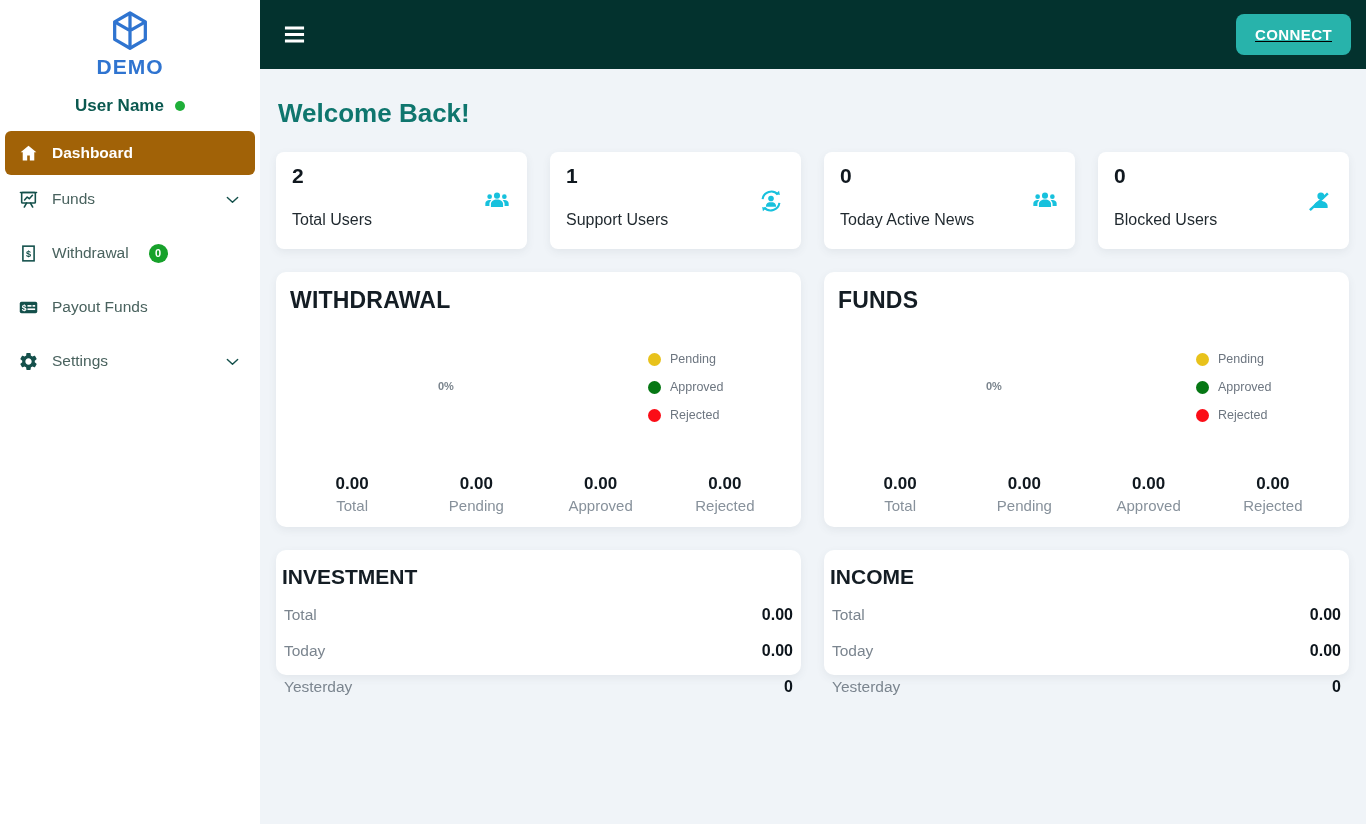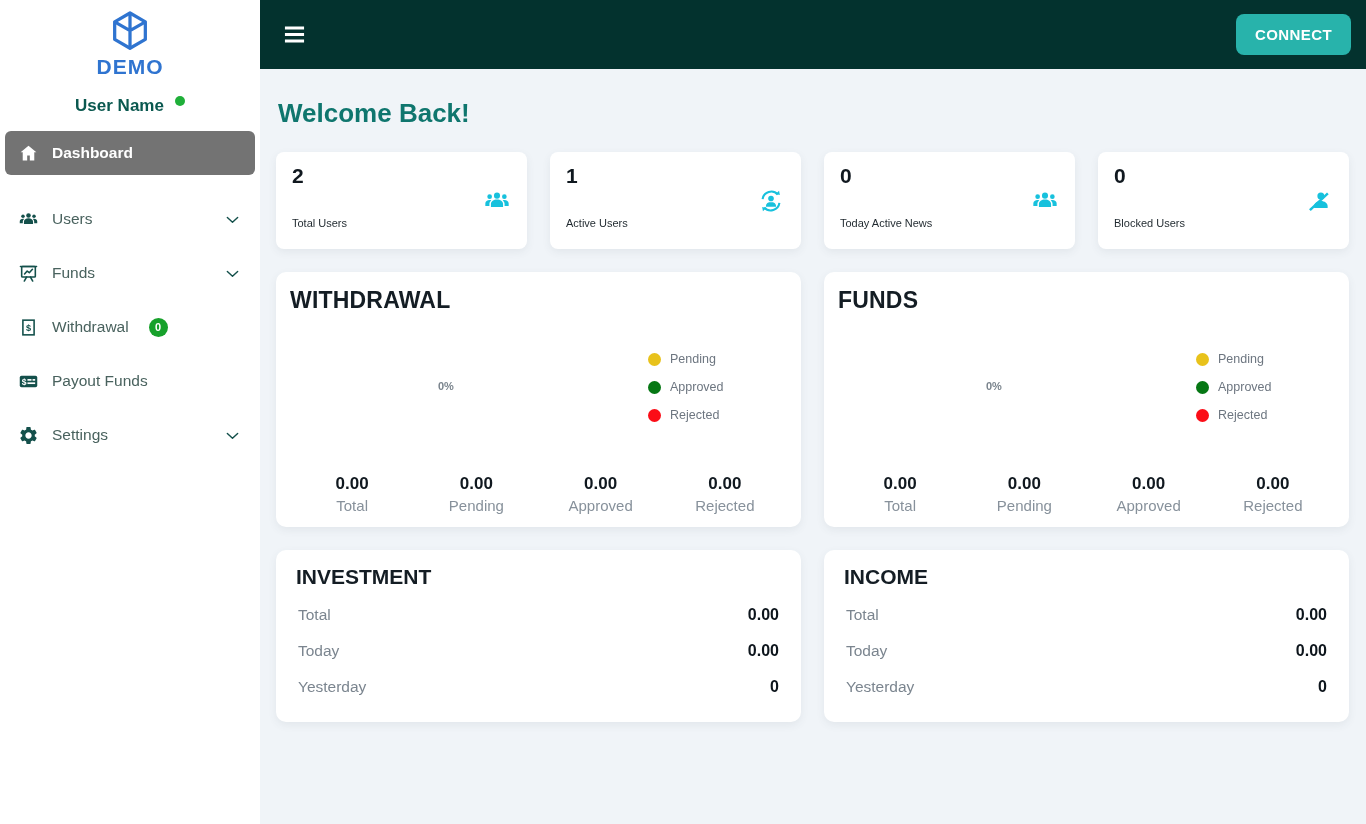"CONNECT" .topbar { text-decoration: none -> underline }
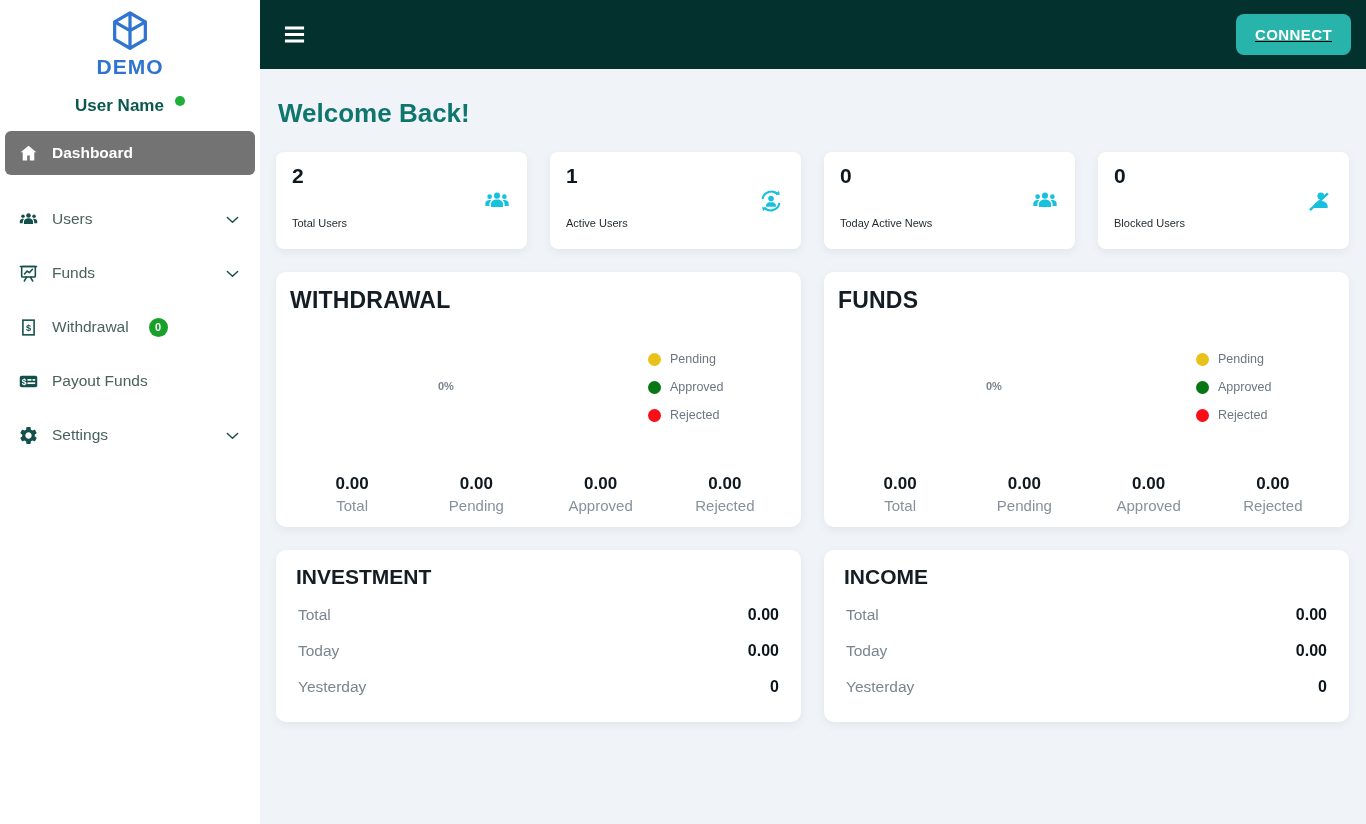"User Name" .user-line { align-items: flex-start -> center }
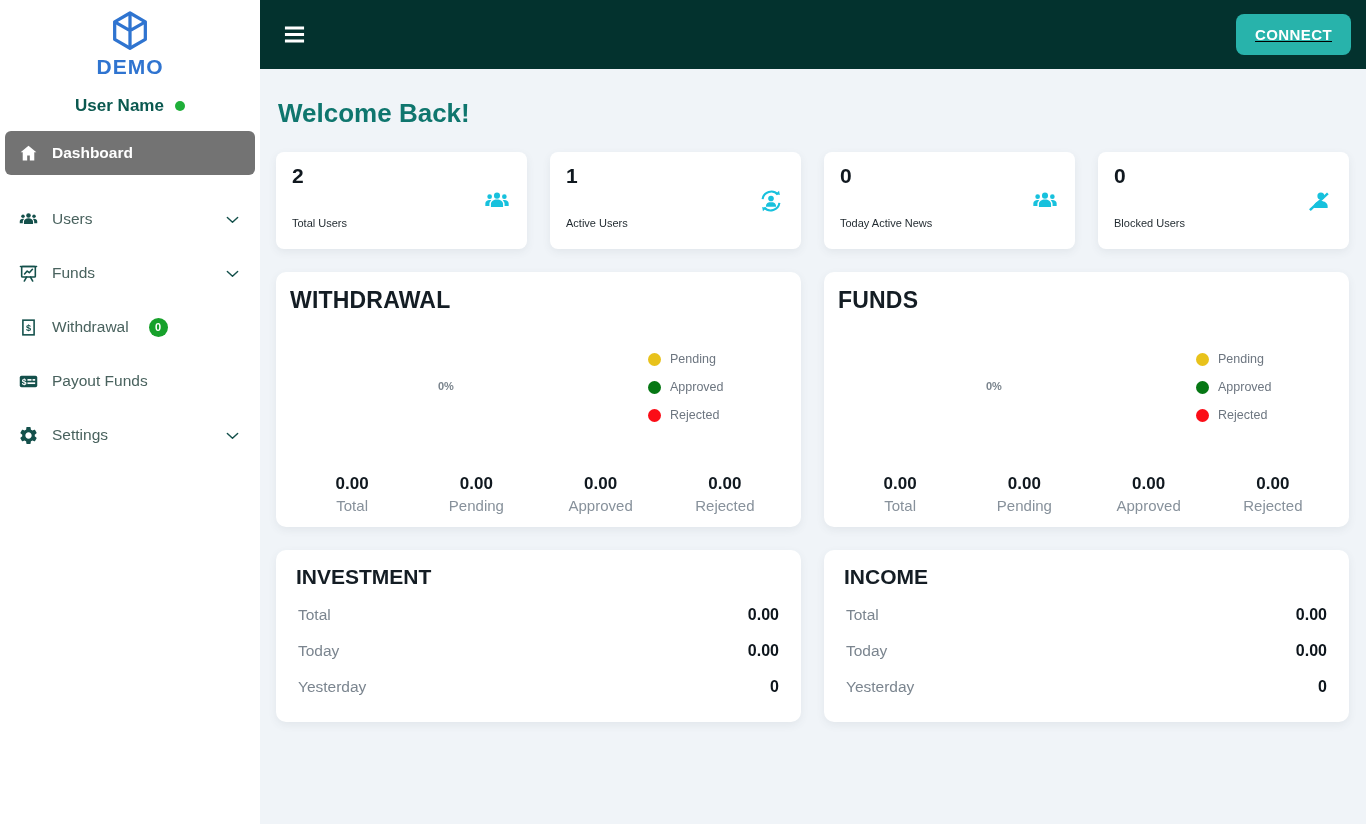"Dashboard" .nav-item.active { background: #737373 -> #a16207; margin: 0 5px 22px -> 0 5px 2px }
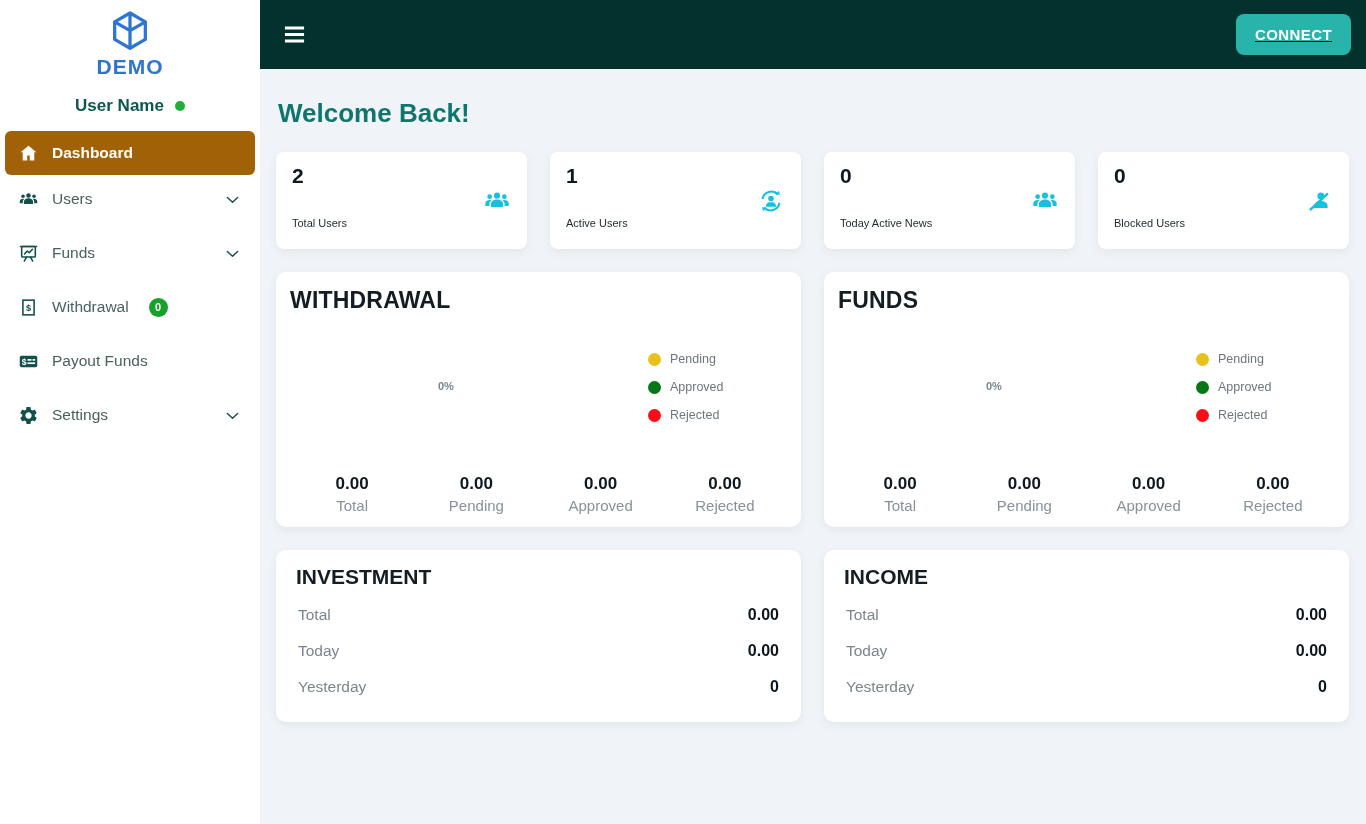"Users" div.nav-item { html: <div> <span> <svg> <circle></circle> <circle></circle> <circle></circle> <path></path> <path></path> <path></path> </svg> </span> <span>Users</span> <span> <svg> <path></path> </svg> </span> </div> -> none }
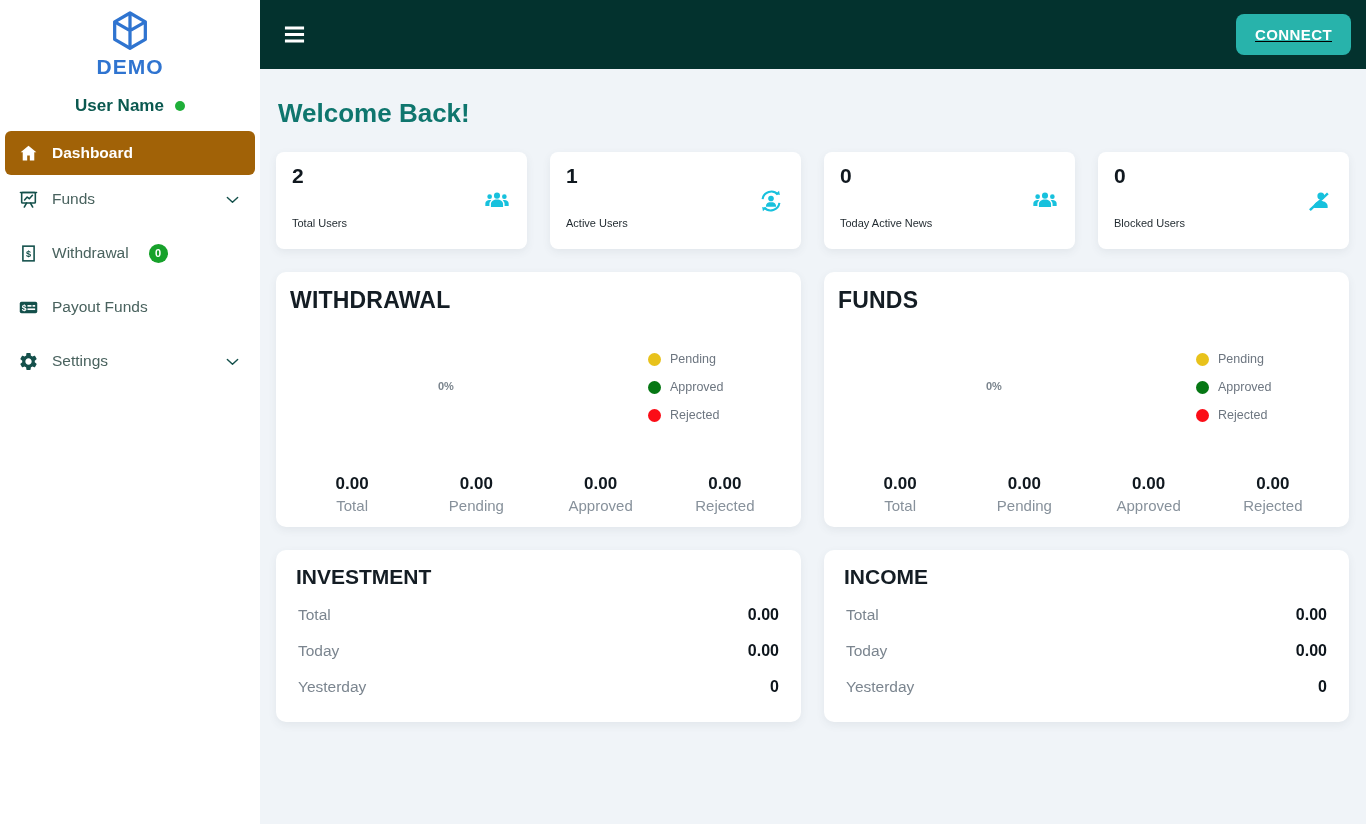"Total Users" .stat-label { font-size: 11px -> 16px }
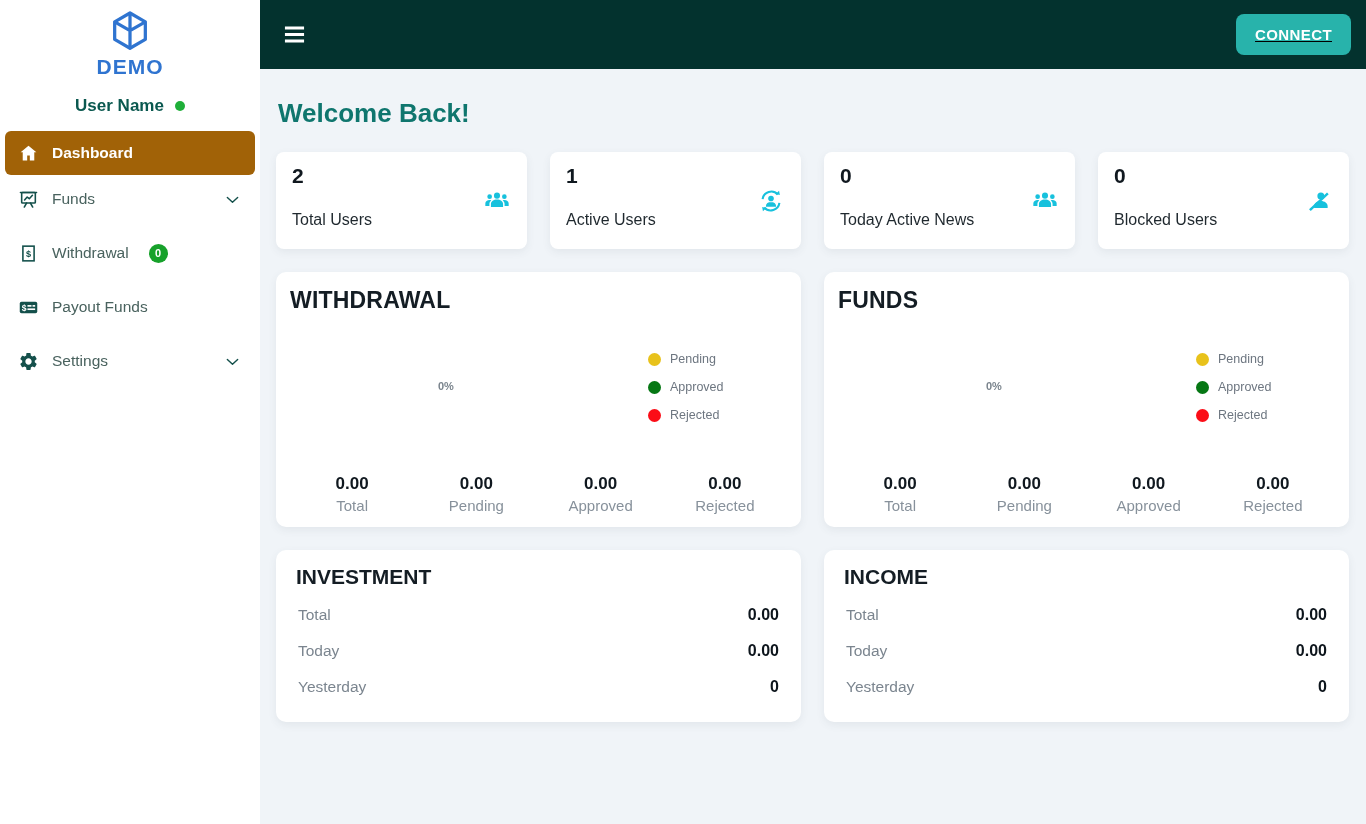"Active Users" div.stat-label { text: Active -> Support }
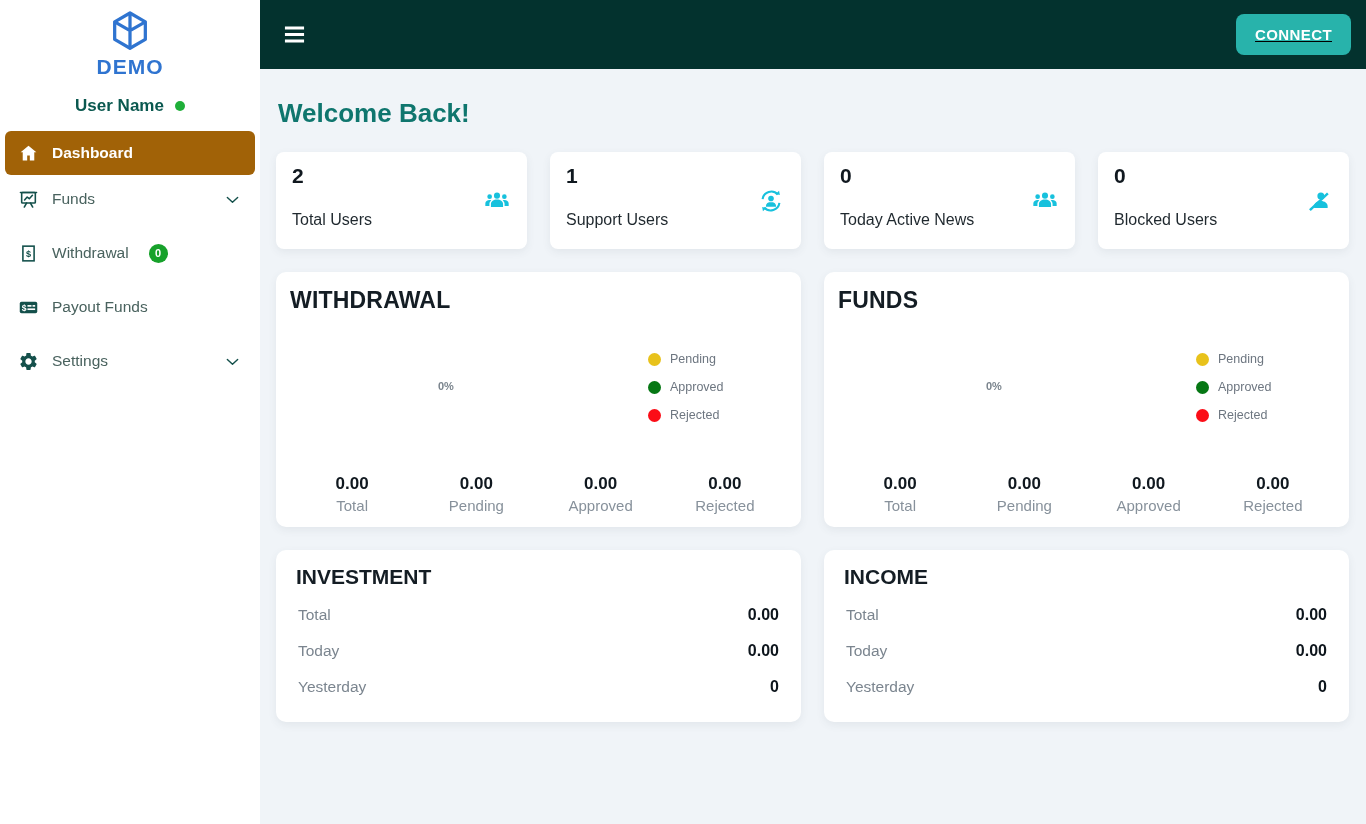"INVESTMENT" .summary-card { height: 172px -> 125px; padding: 13px 20px -> 13px 6px }
